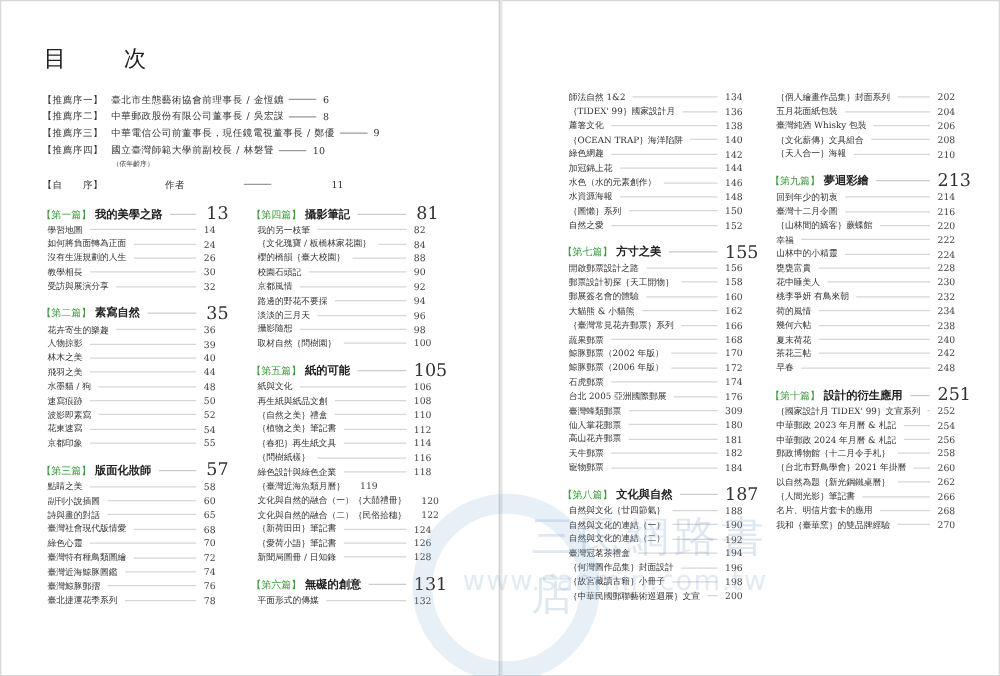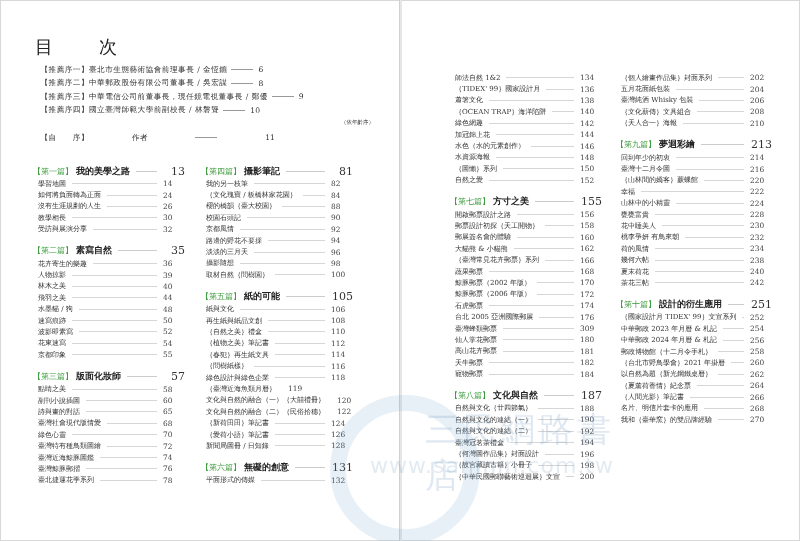"【推薦序一】" .prefaces { text-align: right -> none; top: 63px -> 73px }
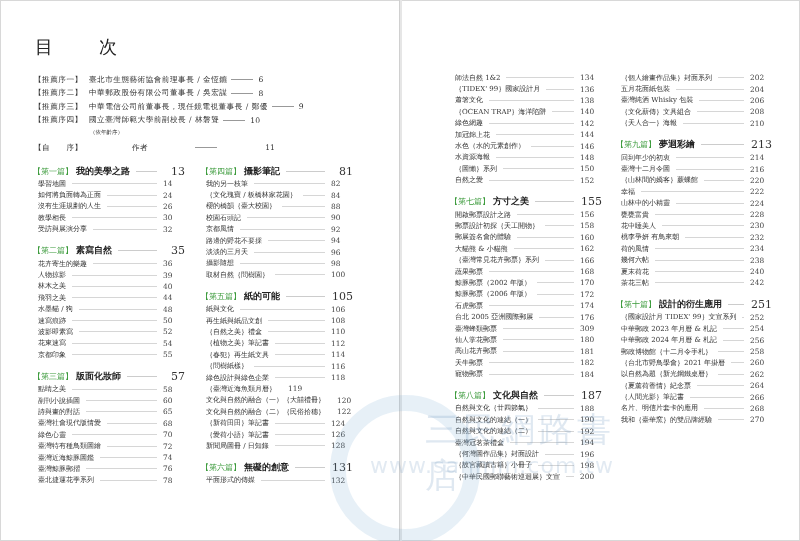"213" .sec-page { font-size: 11px -> 14px; text-align: right -> center }
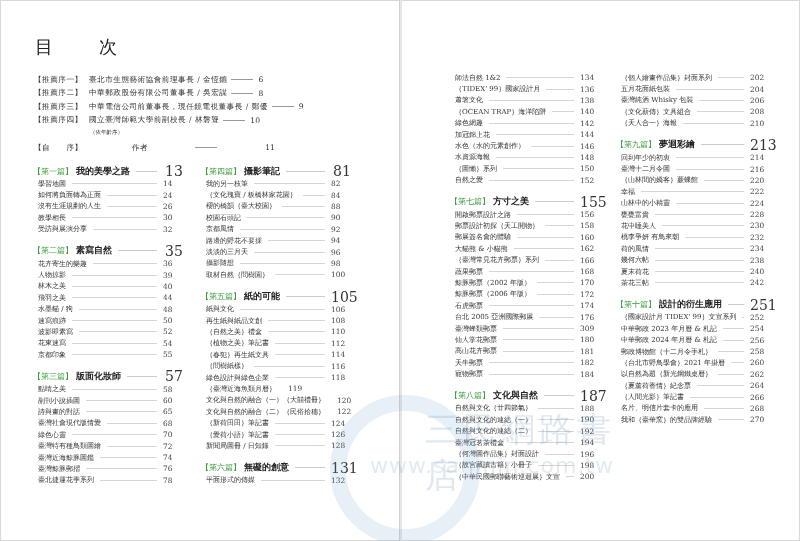"早春" div.entry { html: none -> <div> <span>早春</span> <span></span> <span>248</span> </div> }
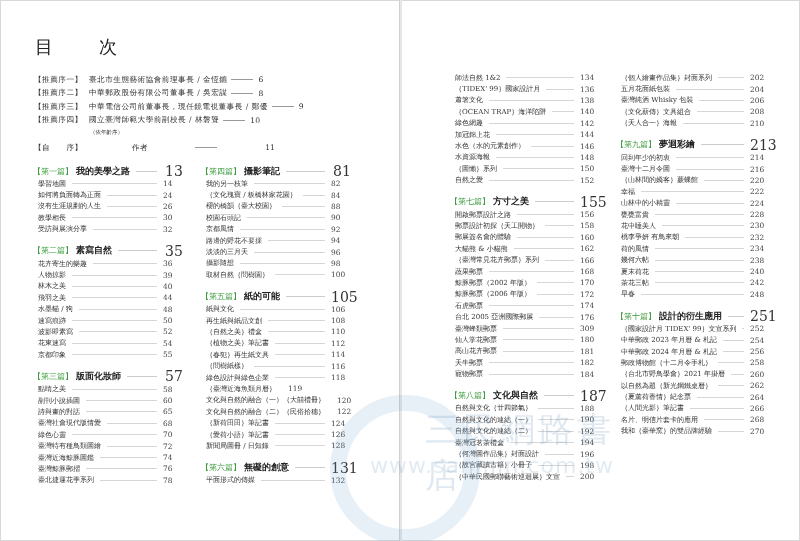"｛夏薰荷香情｝紀念票" div.entry { html: <div> <span>｛夏薰荷香情｝紀念票</span> <span></span> <span>264</span> </div> -> none }
